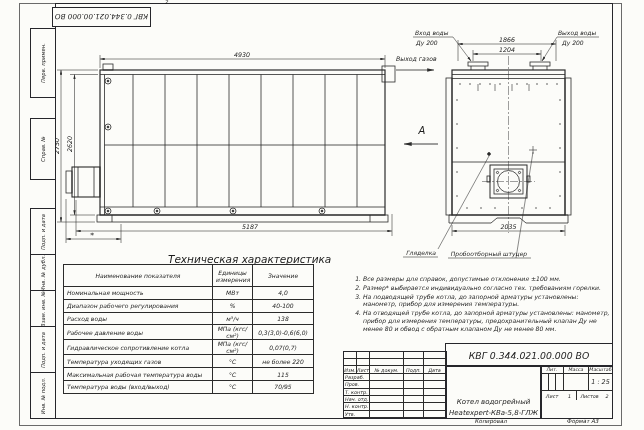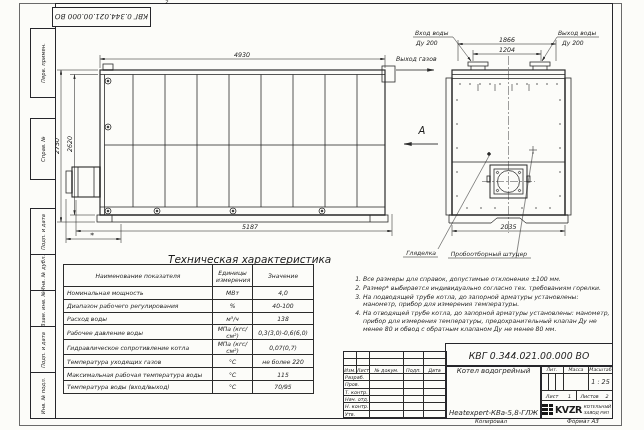"Котел водогрейный" .tb-name { justify-content: space-between -> flex-end }
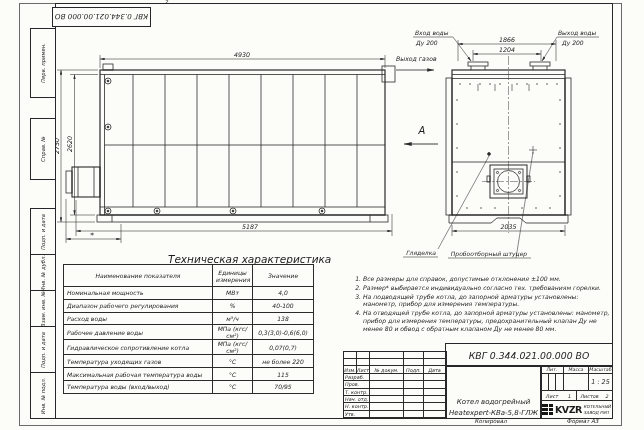"KVZR" div.tbr-logo { html: <div> <span></span> <span>KVZR</span> <span> <i>КОТЕЛЬНЫЙ</i> <i>ЗАВОД РЭП</i> </span> </div> -> none }
